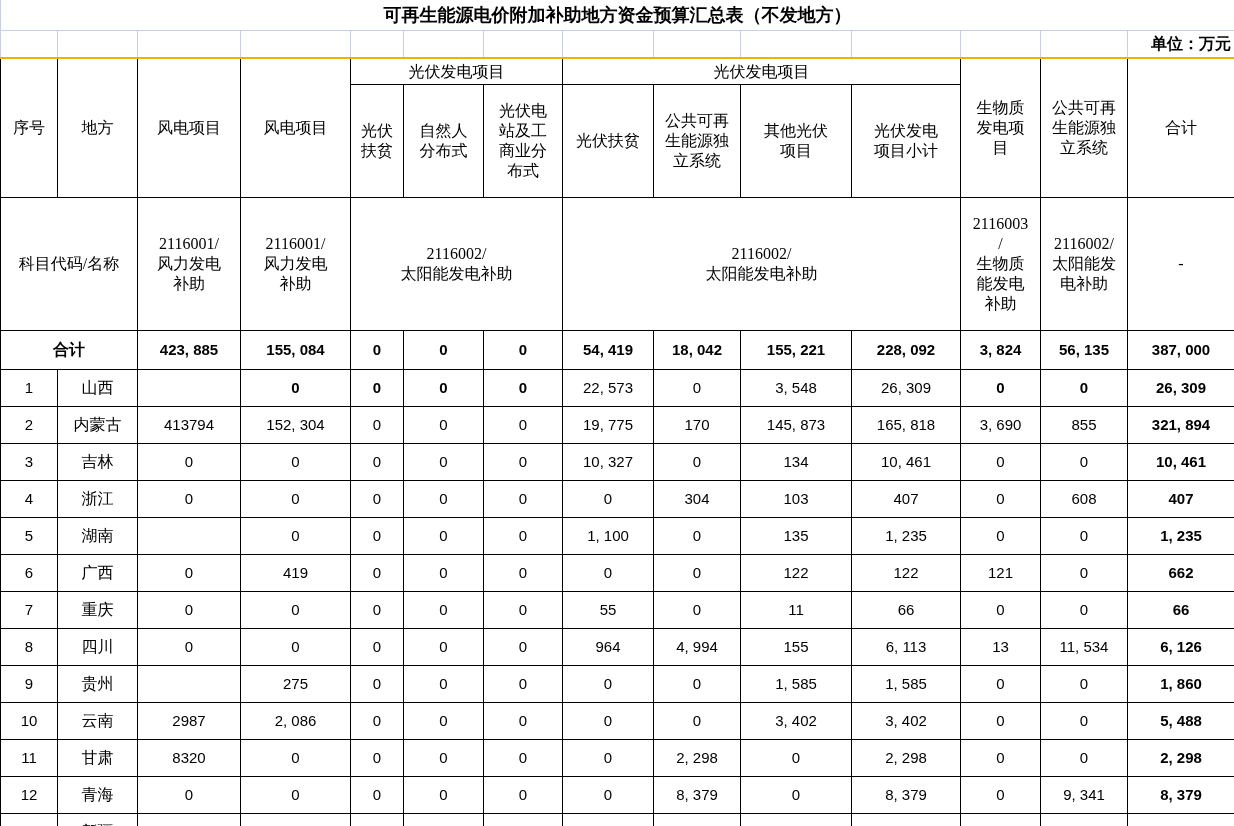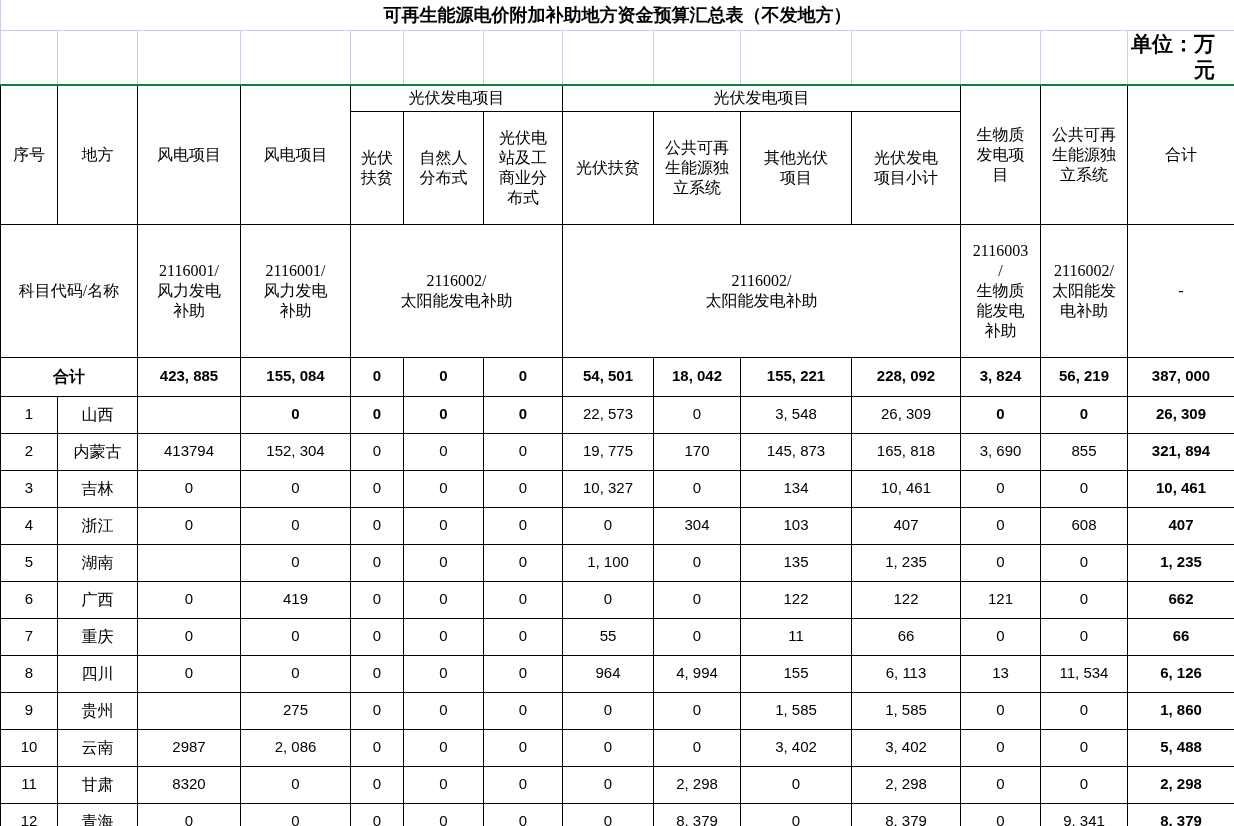"单位：万元" td.unit { font-size: 21px -> 16px; padding-right: 19px -> 3px }
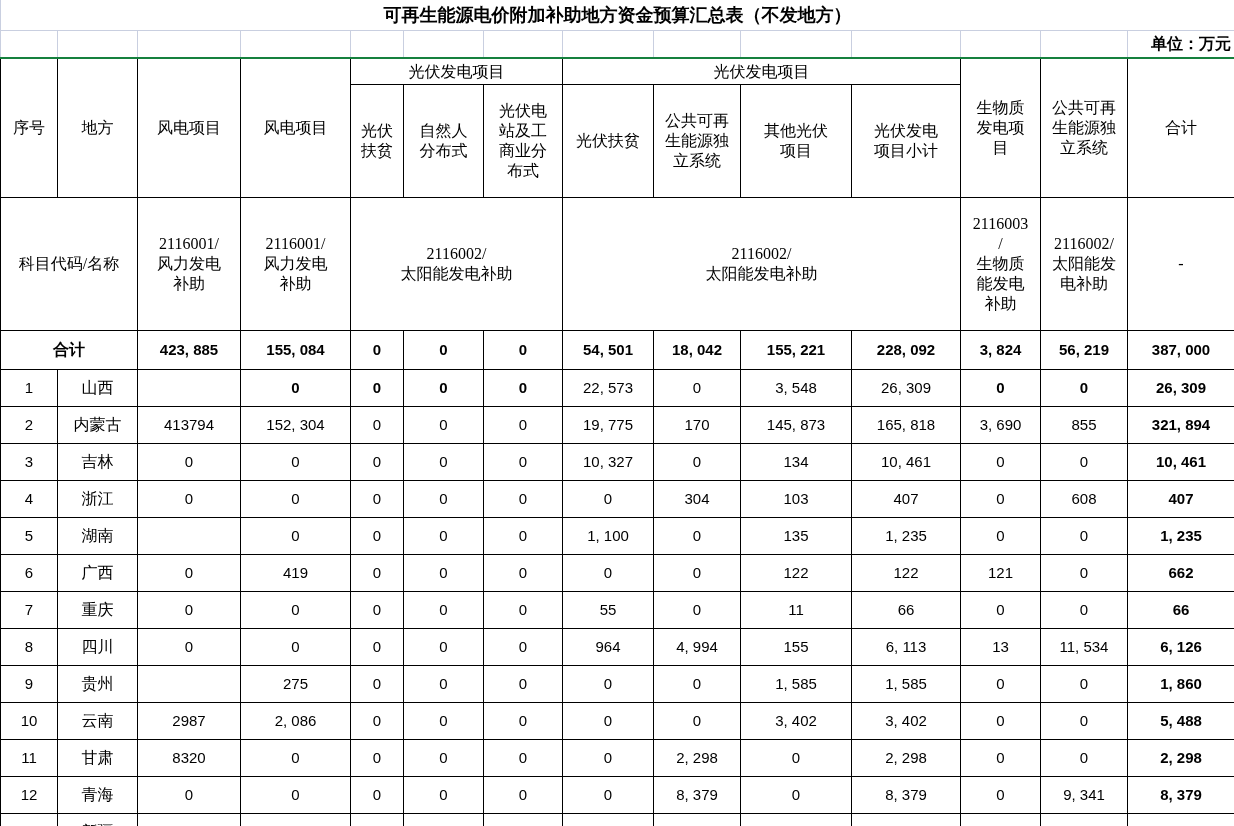"光伏发电项目" tr.r-group td { border-top: 2px solid #15803d -> 2px solid #eab308 }
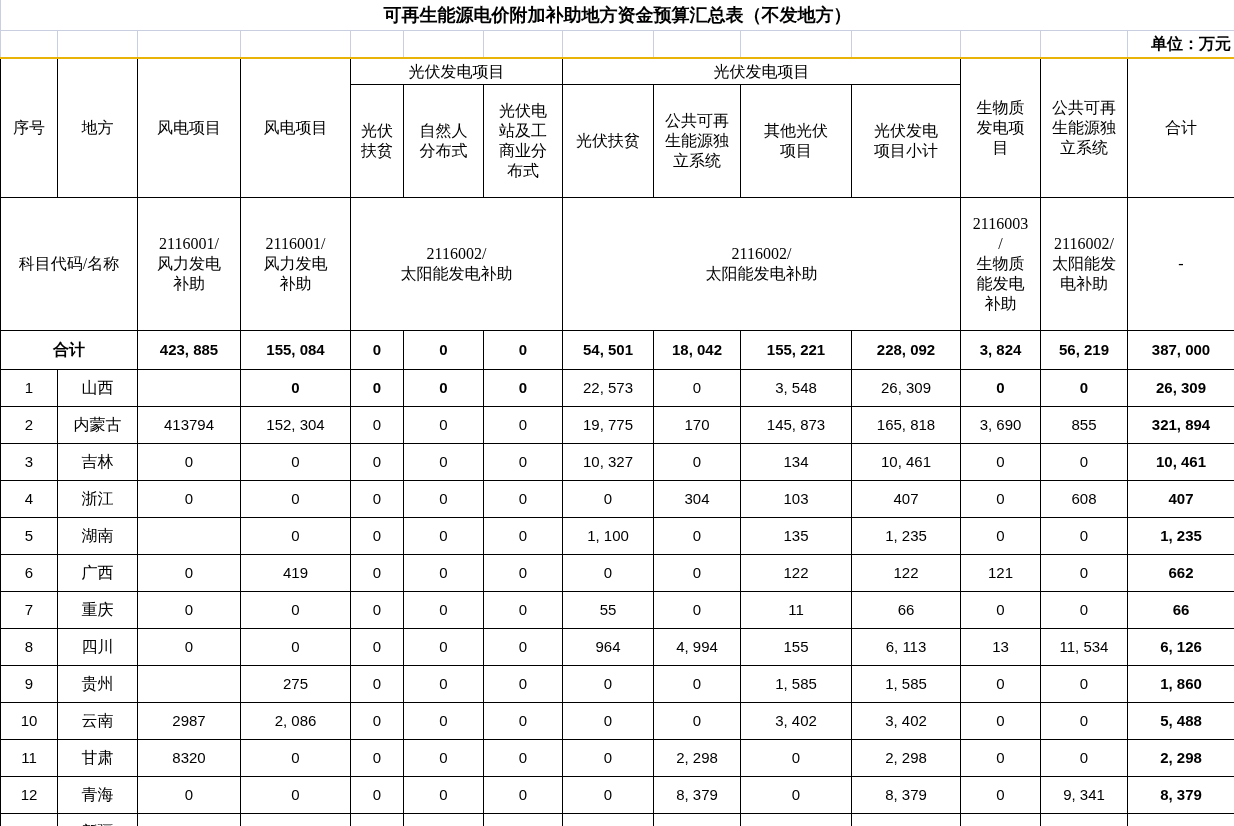"54, 501" td { text: 501 -> 419 }
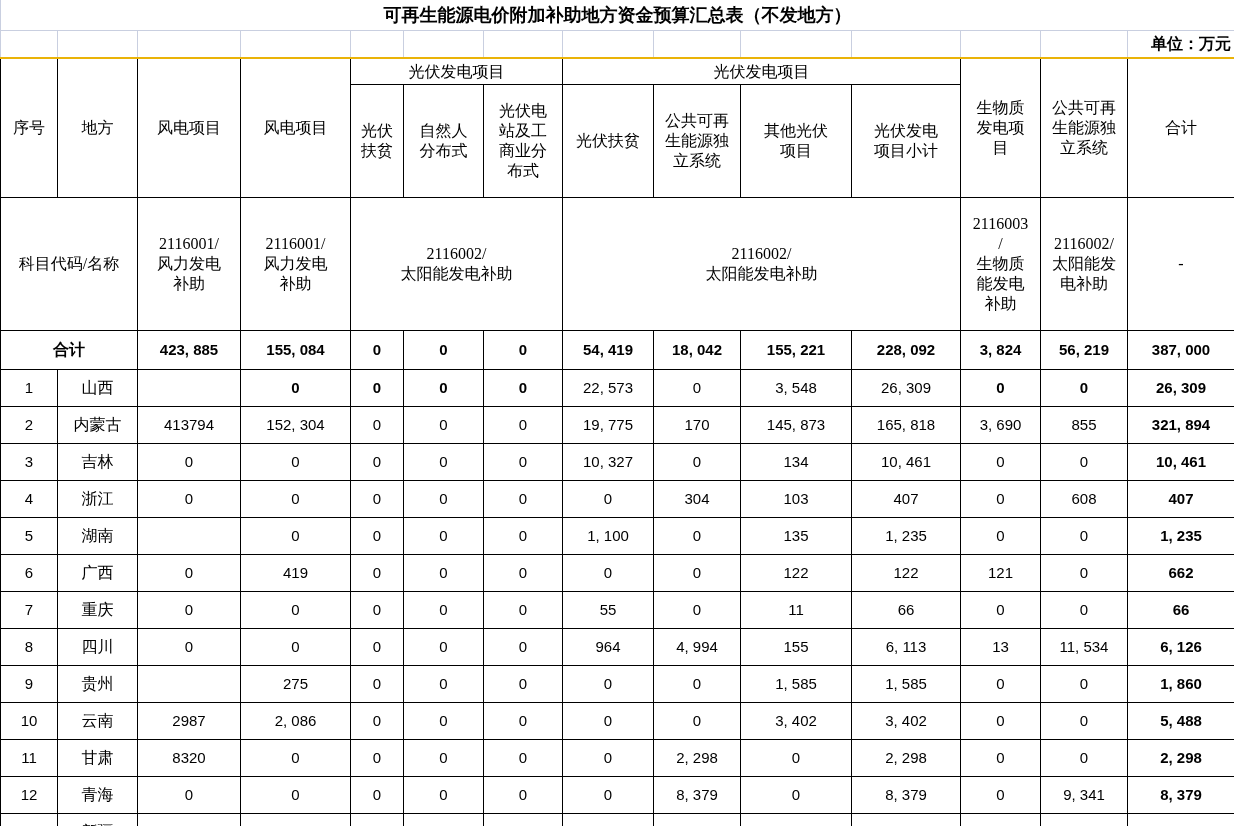"56, 219" td { text: 219 -> 135 }
